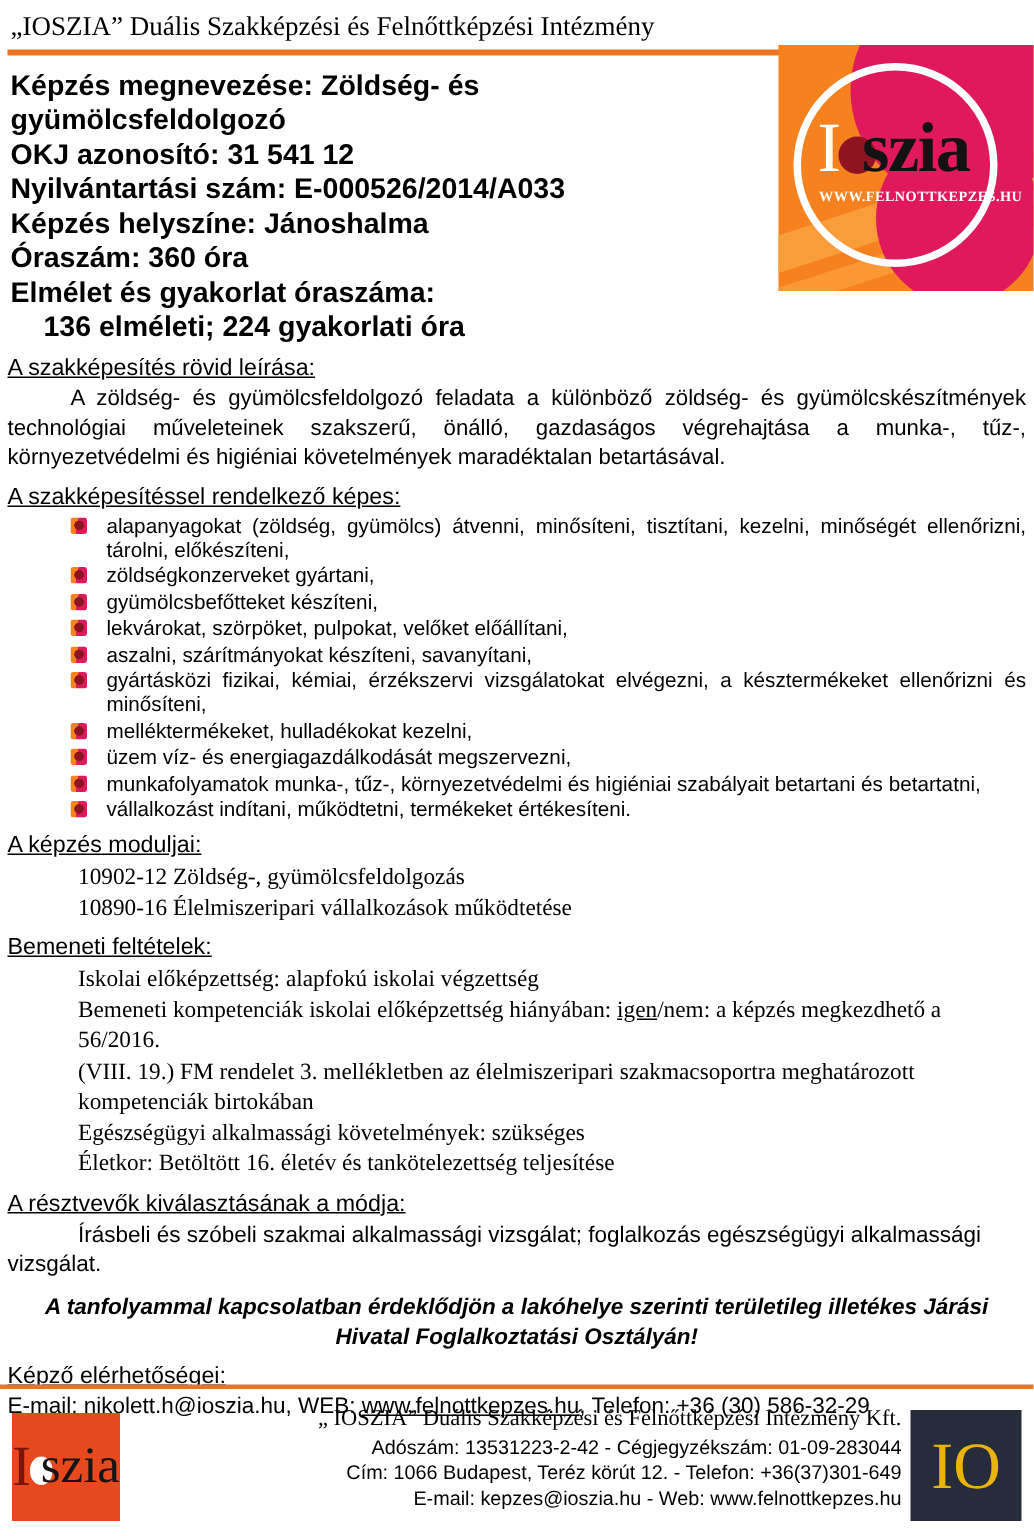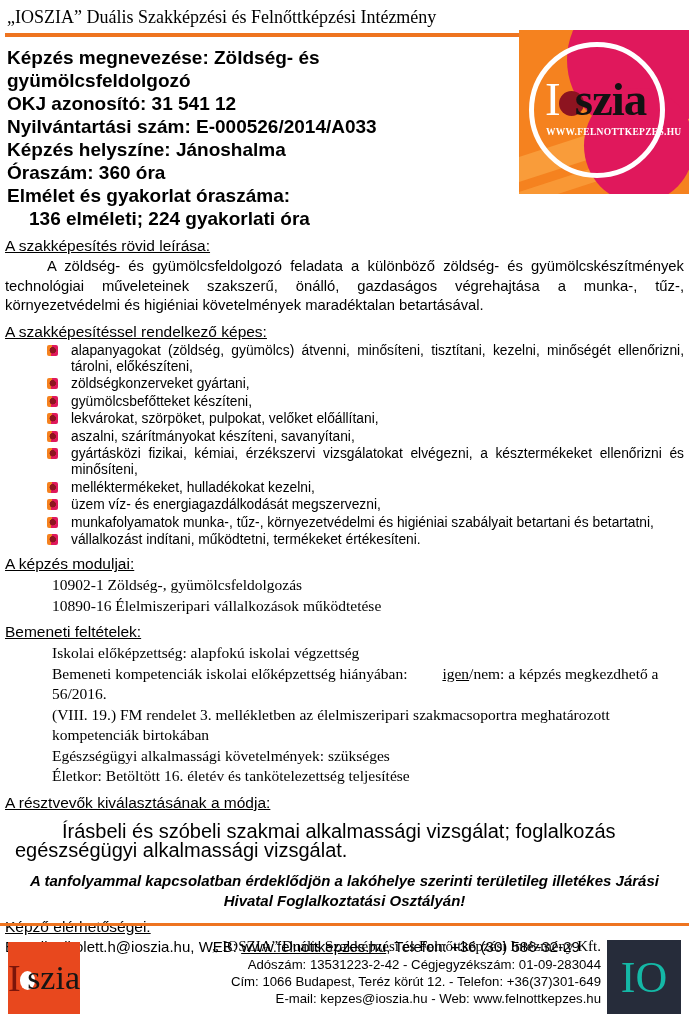"10902-1 Zöldség-, gyümölcsfeldolgozás" div { text: 10902-1 -> 10902-12 }
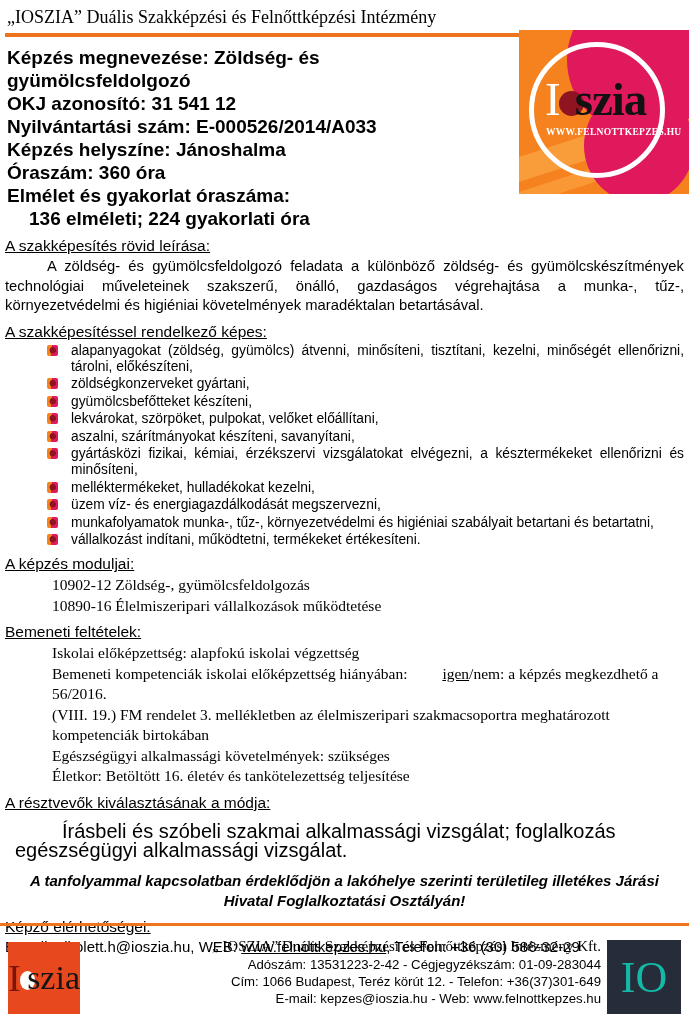"igen" .serif-block .u { margin-left: 31px -> none }
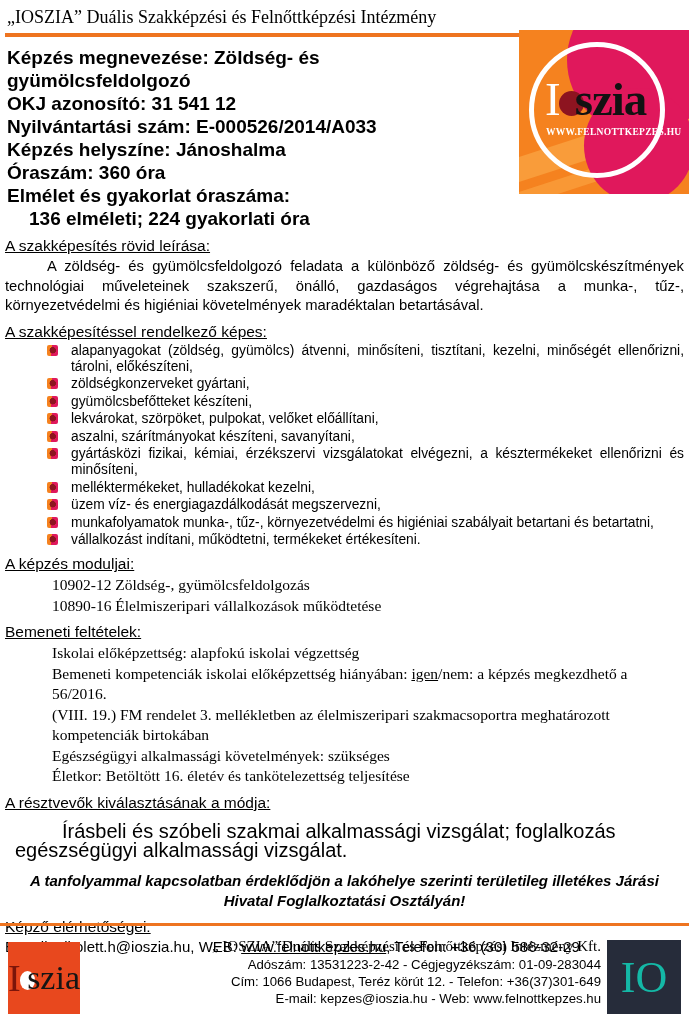"Írásbeli és szóbeli szakmai alkalmassági" .selection-body { font-size: 20px -> 15px; margin: 10px -> 0 }
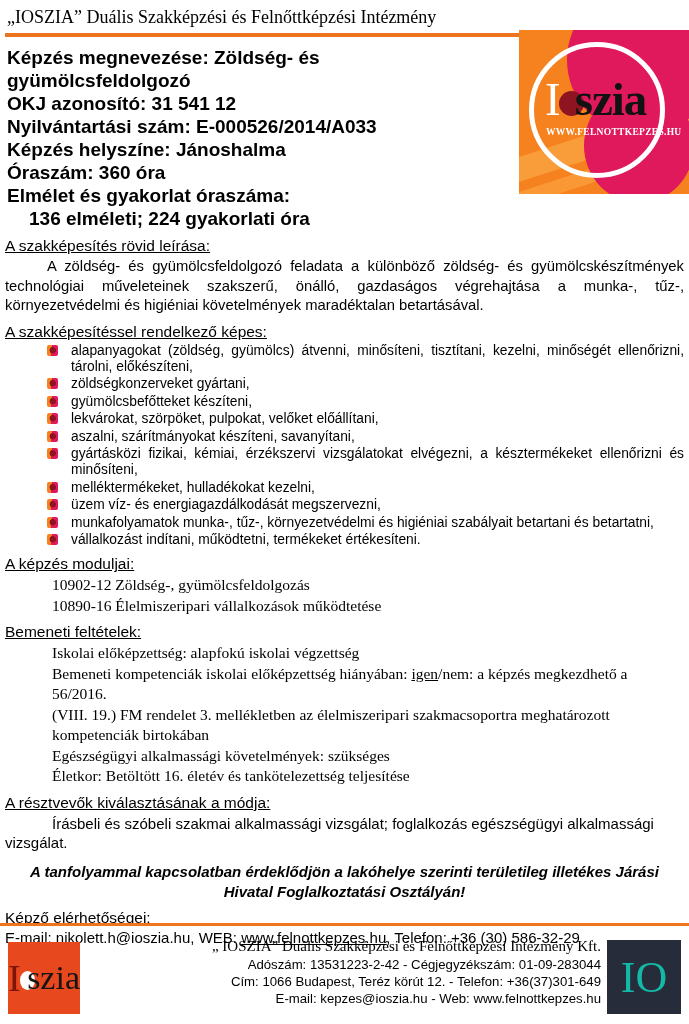"IO" .fr-logo { color: #14b8a6 -> #eab308 }
